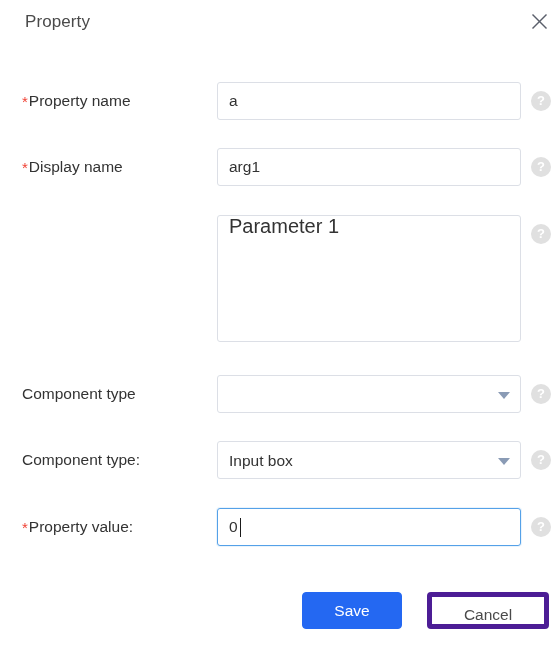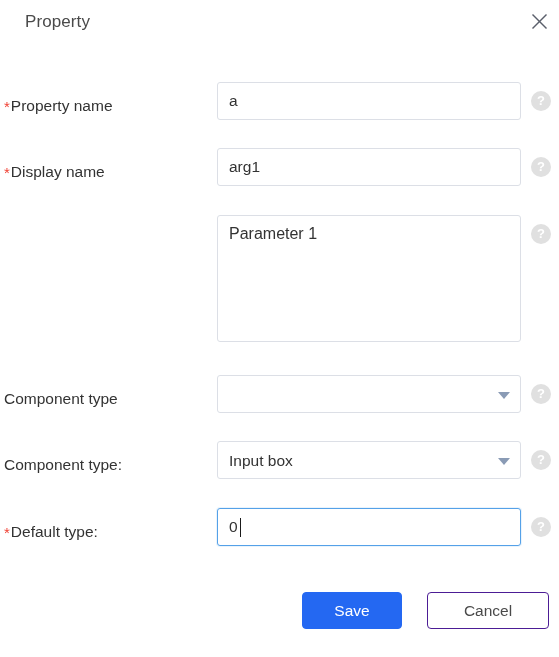"*Property name" .field-label { left: 4px -> 22px; line-height: 29px -> 20px }
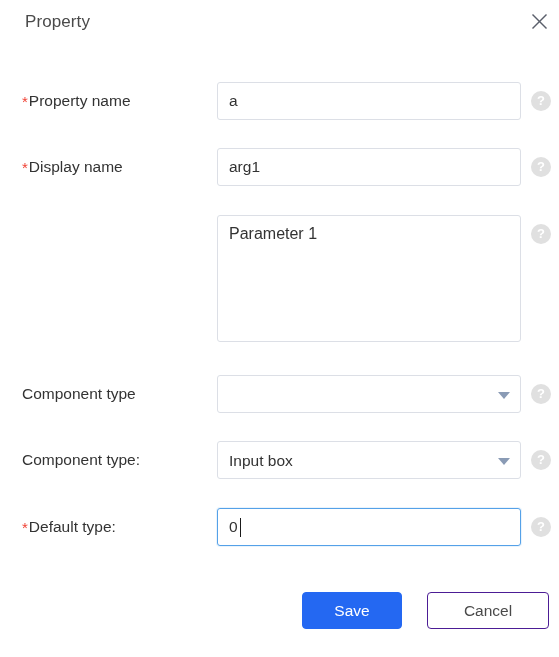"Parameter 1" .text-area { font-size: 16px -> 20px; padding: 8px 11px -> 0 11px }
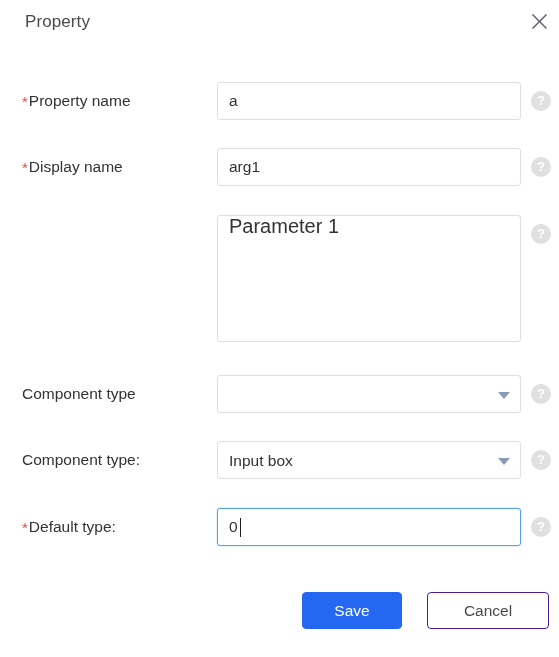"Default type:" span { text: Default type -> Property value }
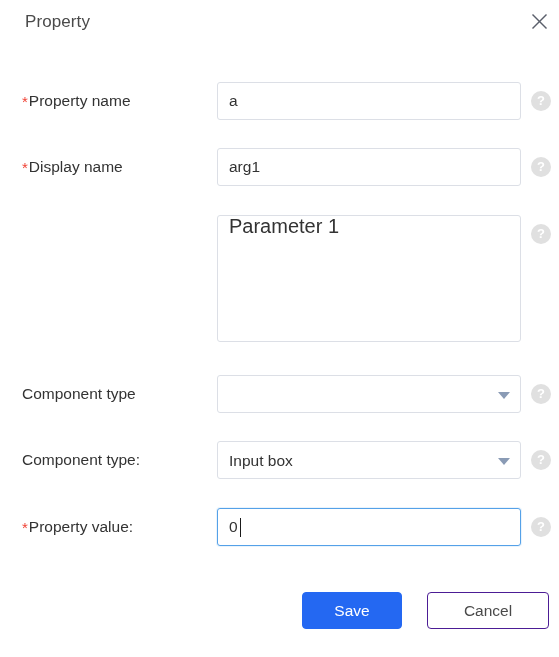"Cancel" .btn-default { border: 1px solid #4c1d95 -> 5px solid #4c1d95 }
